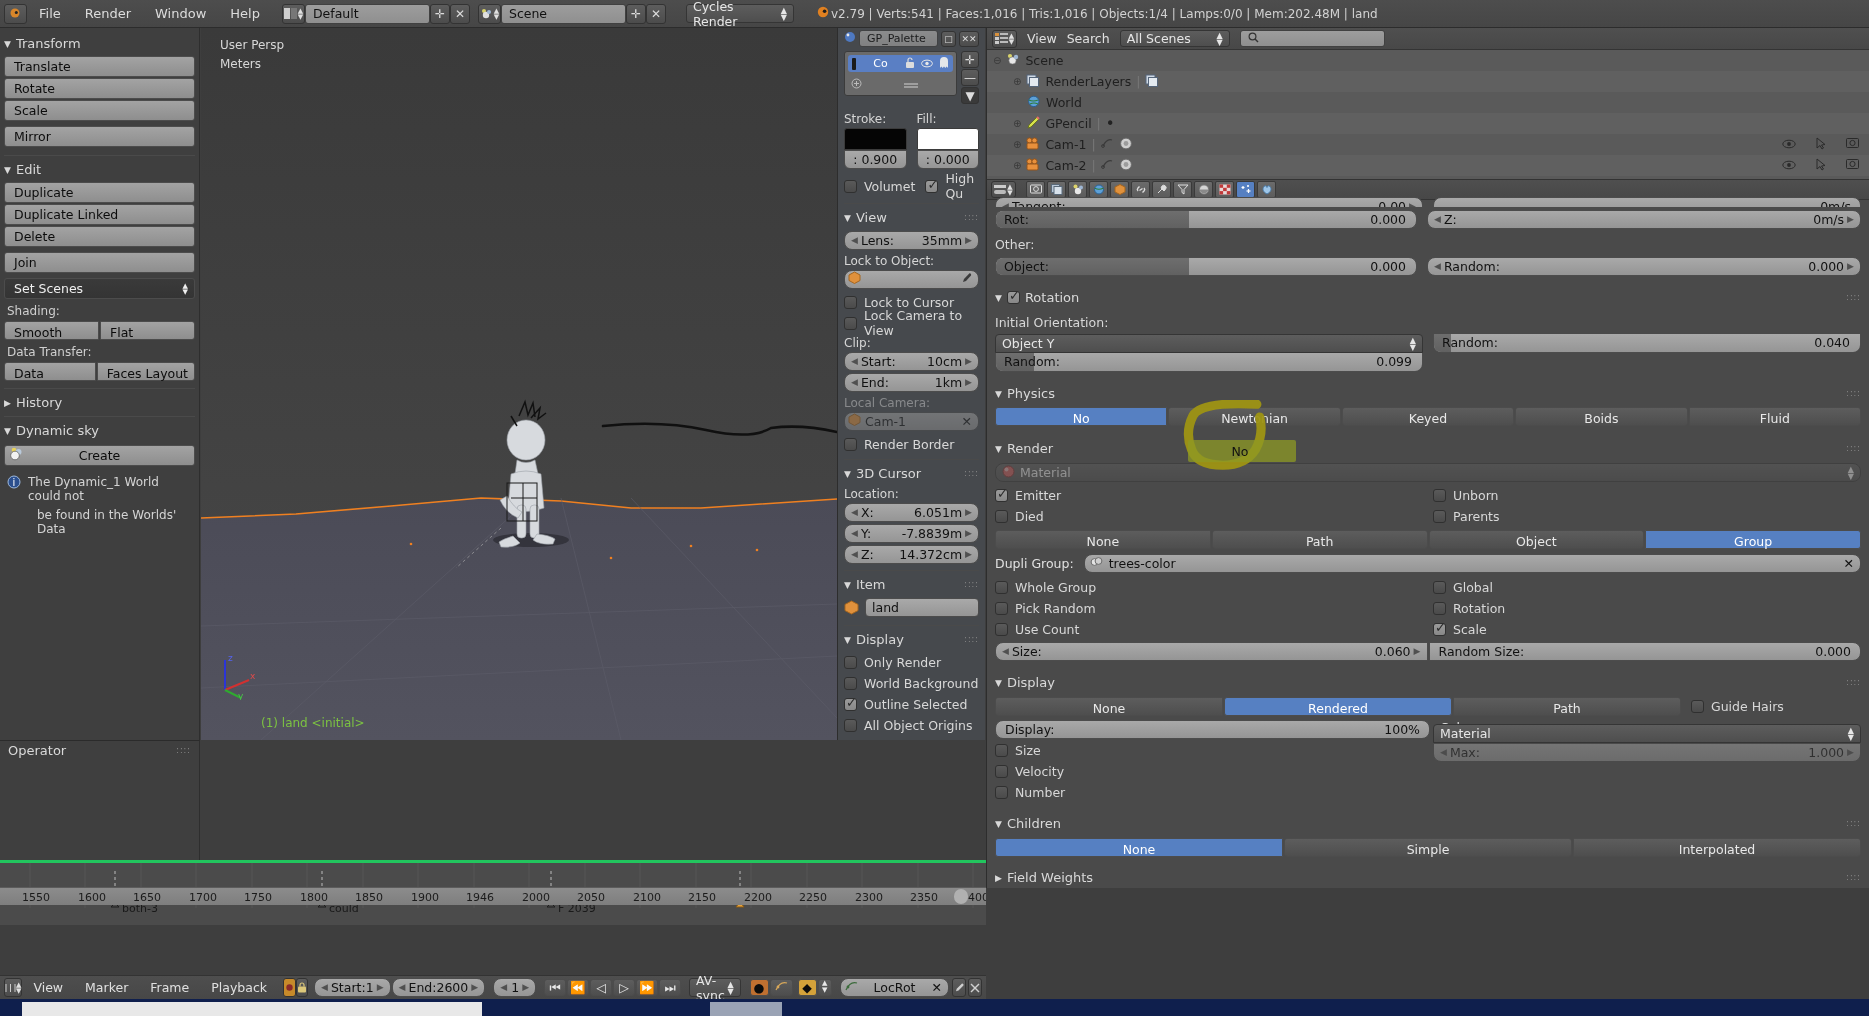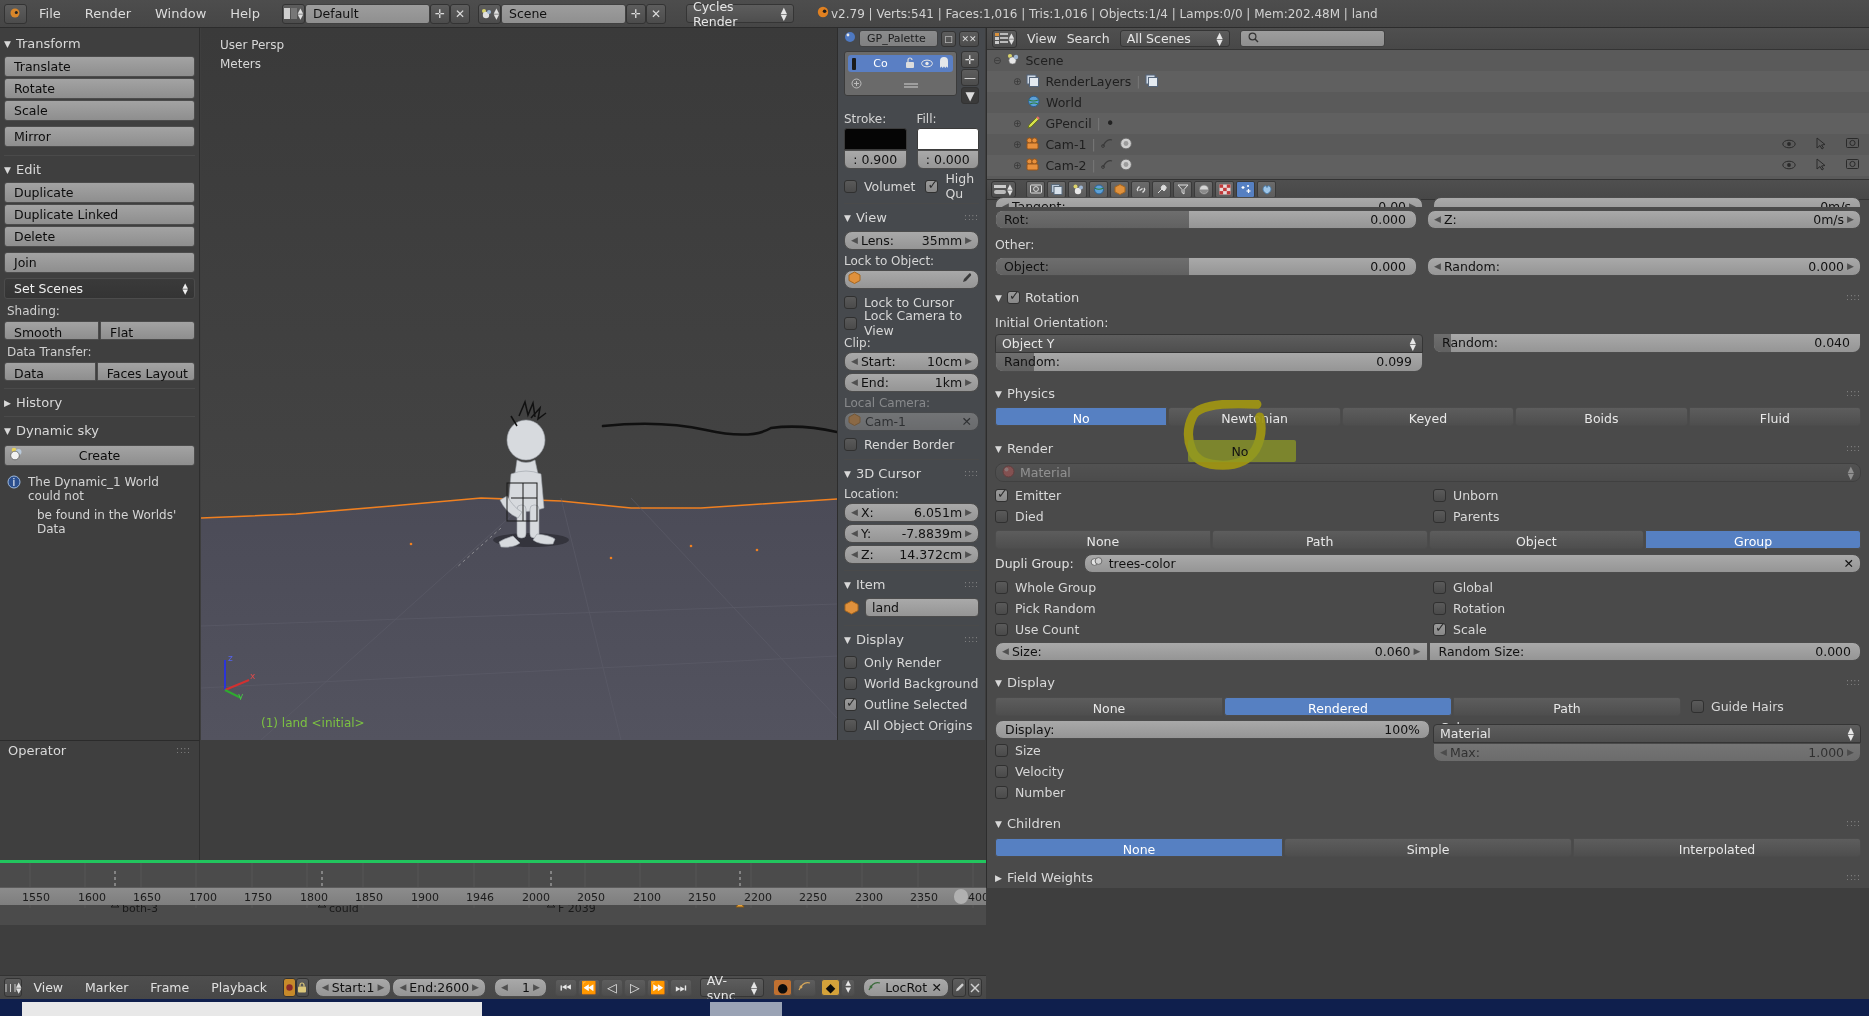"LocRot" div.num { gap: 4px -> 16px }
